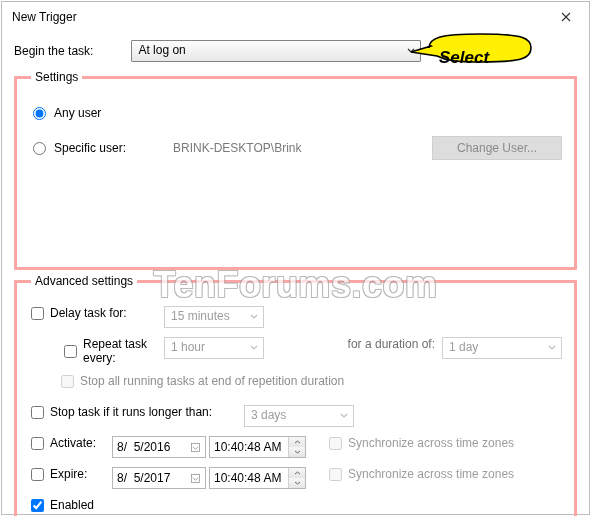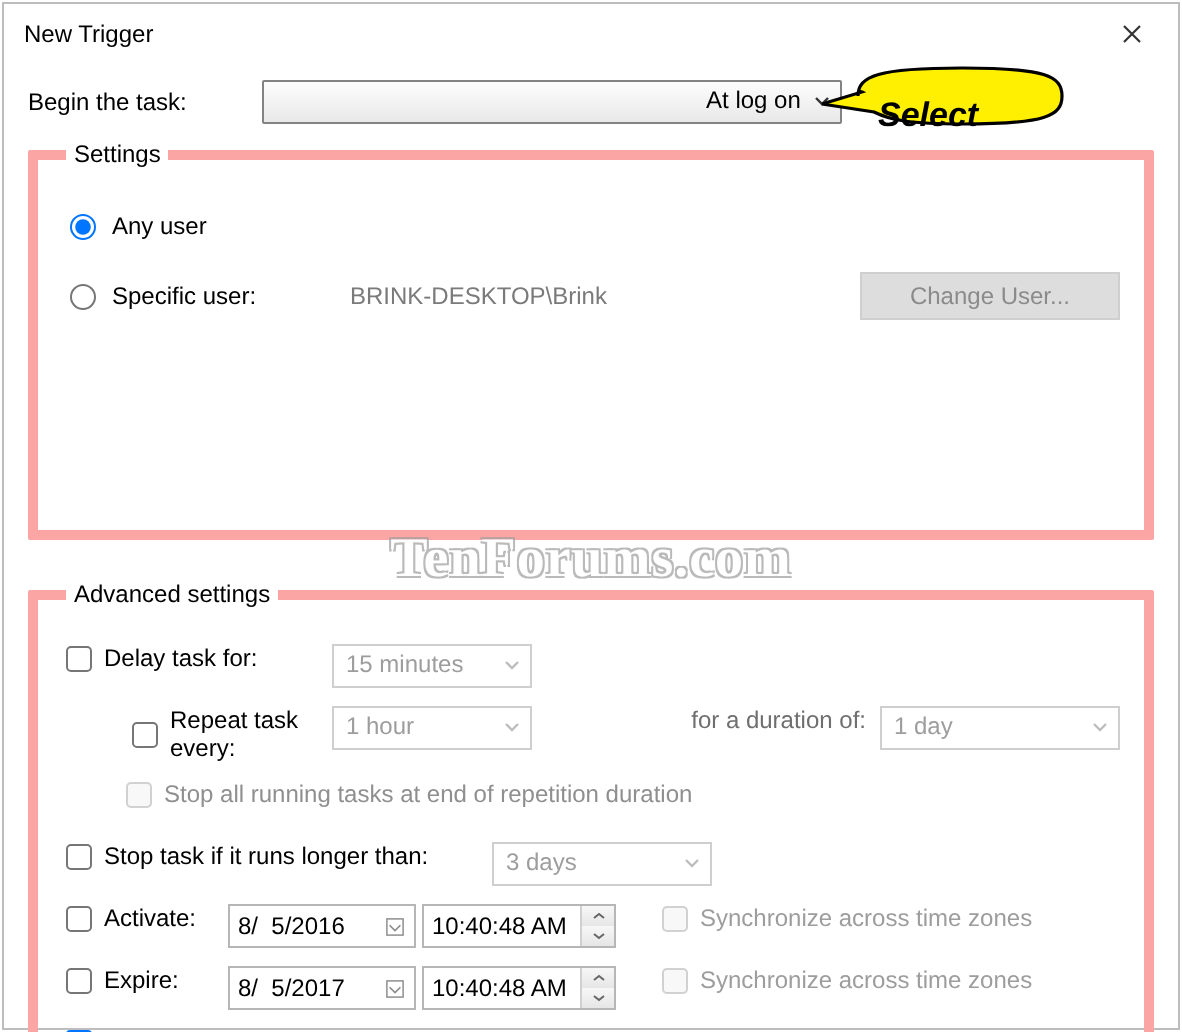"At log on" .begin-select select, .fake-select { text-align: right -> none }
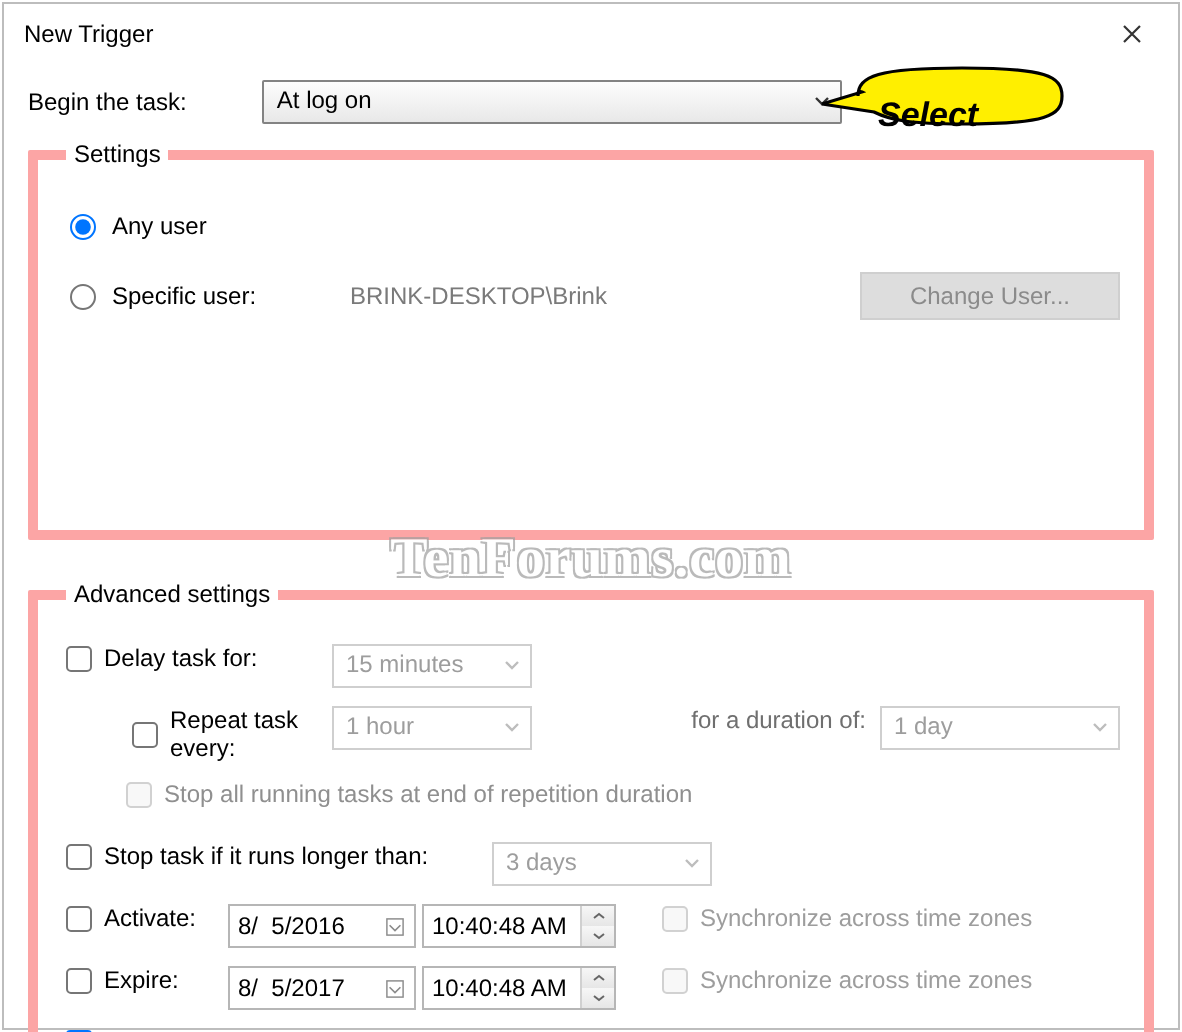"Settings" fieldset.groupbox { border: 5px solid #fca5a5 -> 3px solid #fca5a5; margin: 0 0 20px 0 -> 0 0 4px 0 }
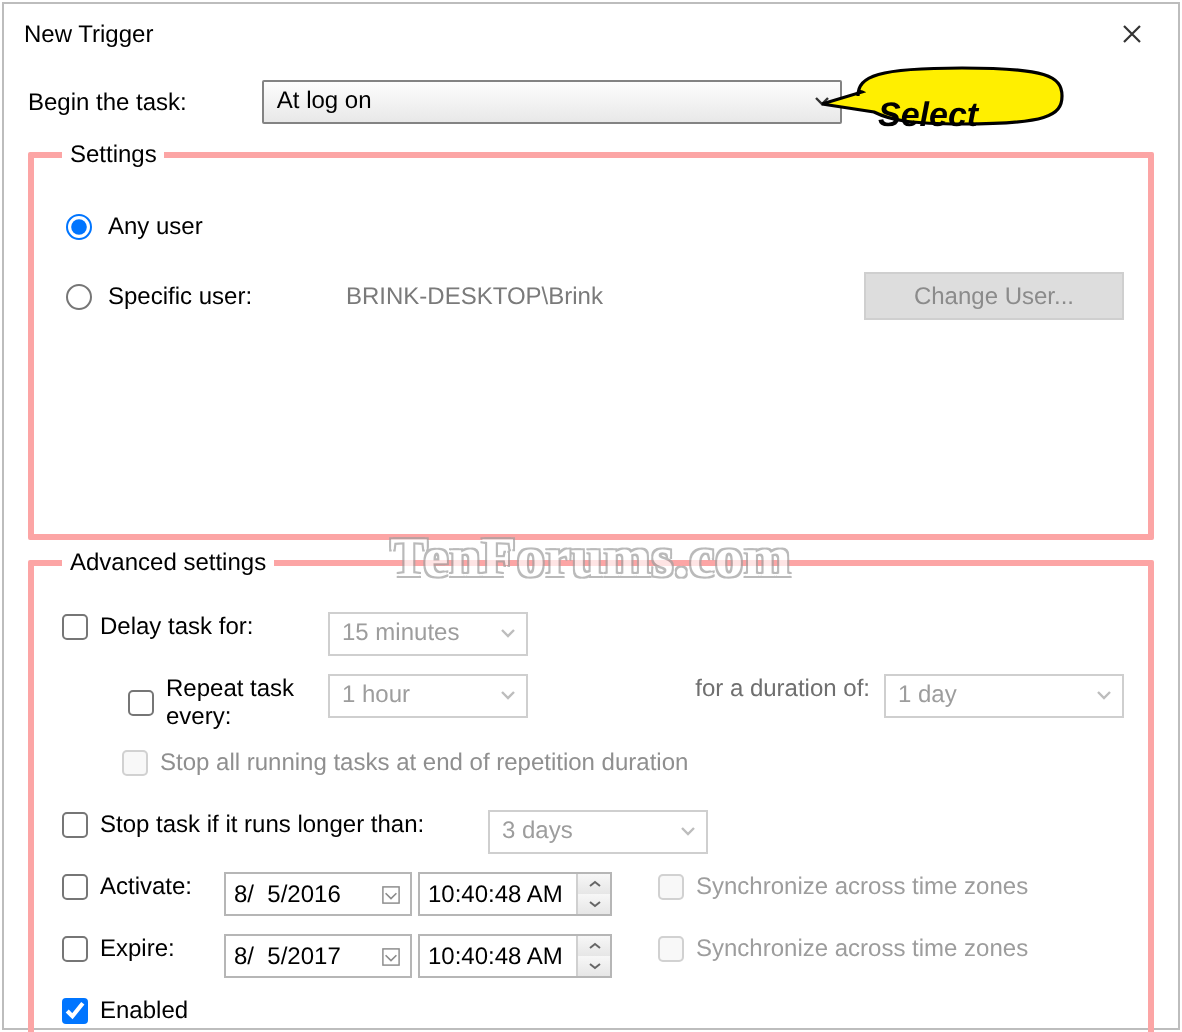"TenForums.com" .watermark { font-family: Liberation Serif, serif -> Liberation Sans, sans-serif; font-size: 28px -> 36px }
